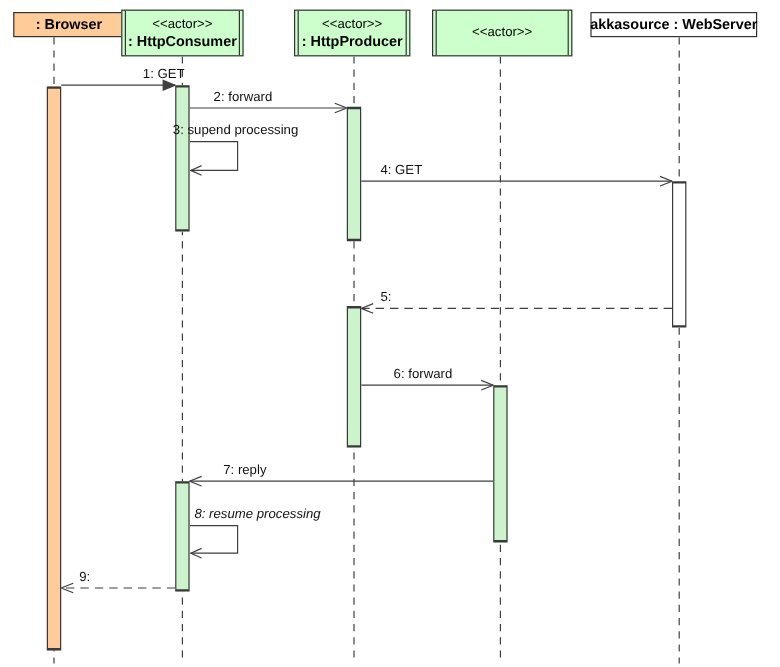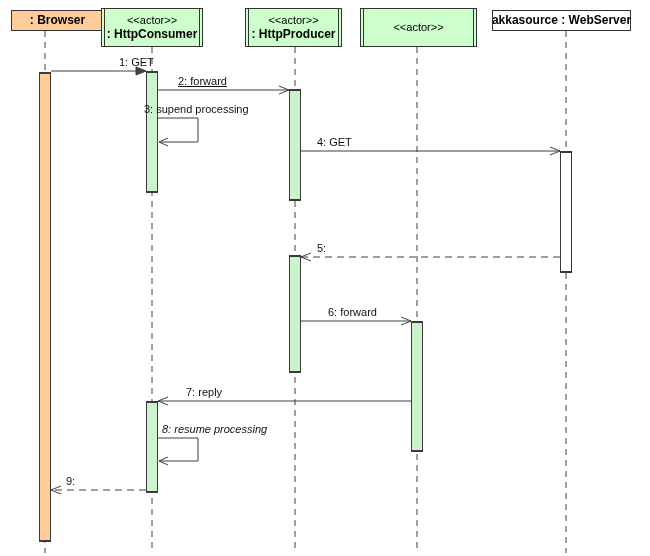"2: forward" div.msg-label { text-decoration: underline -> none }
